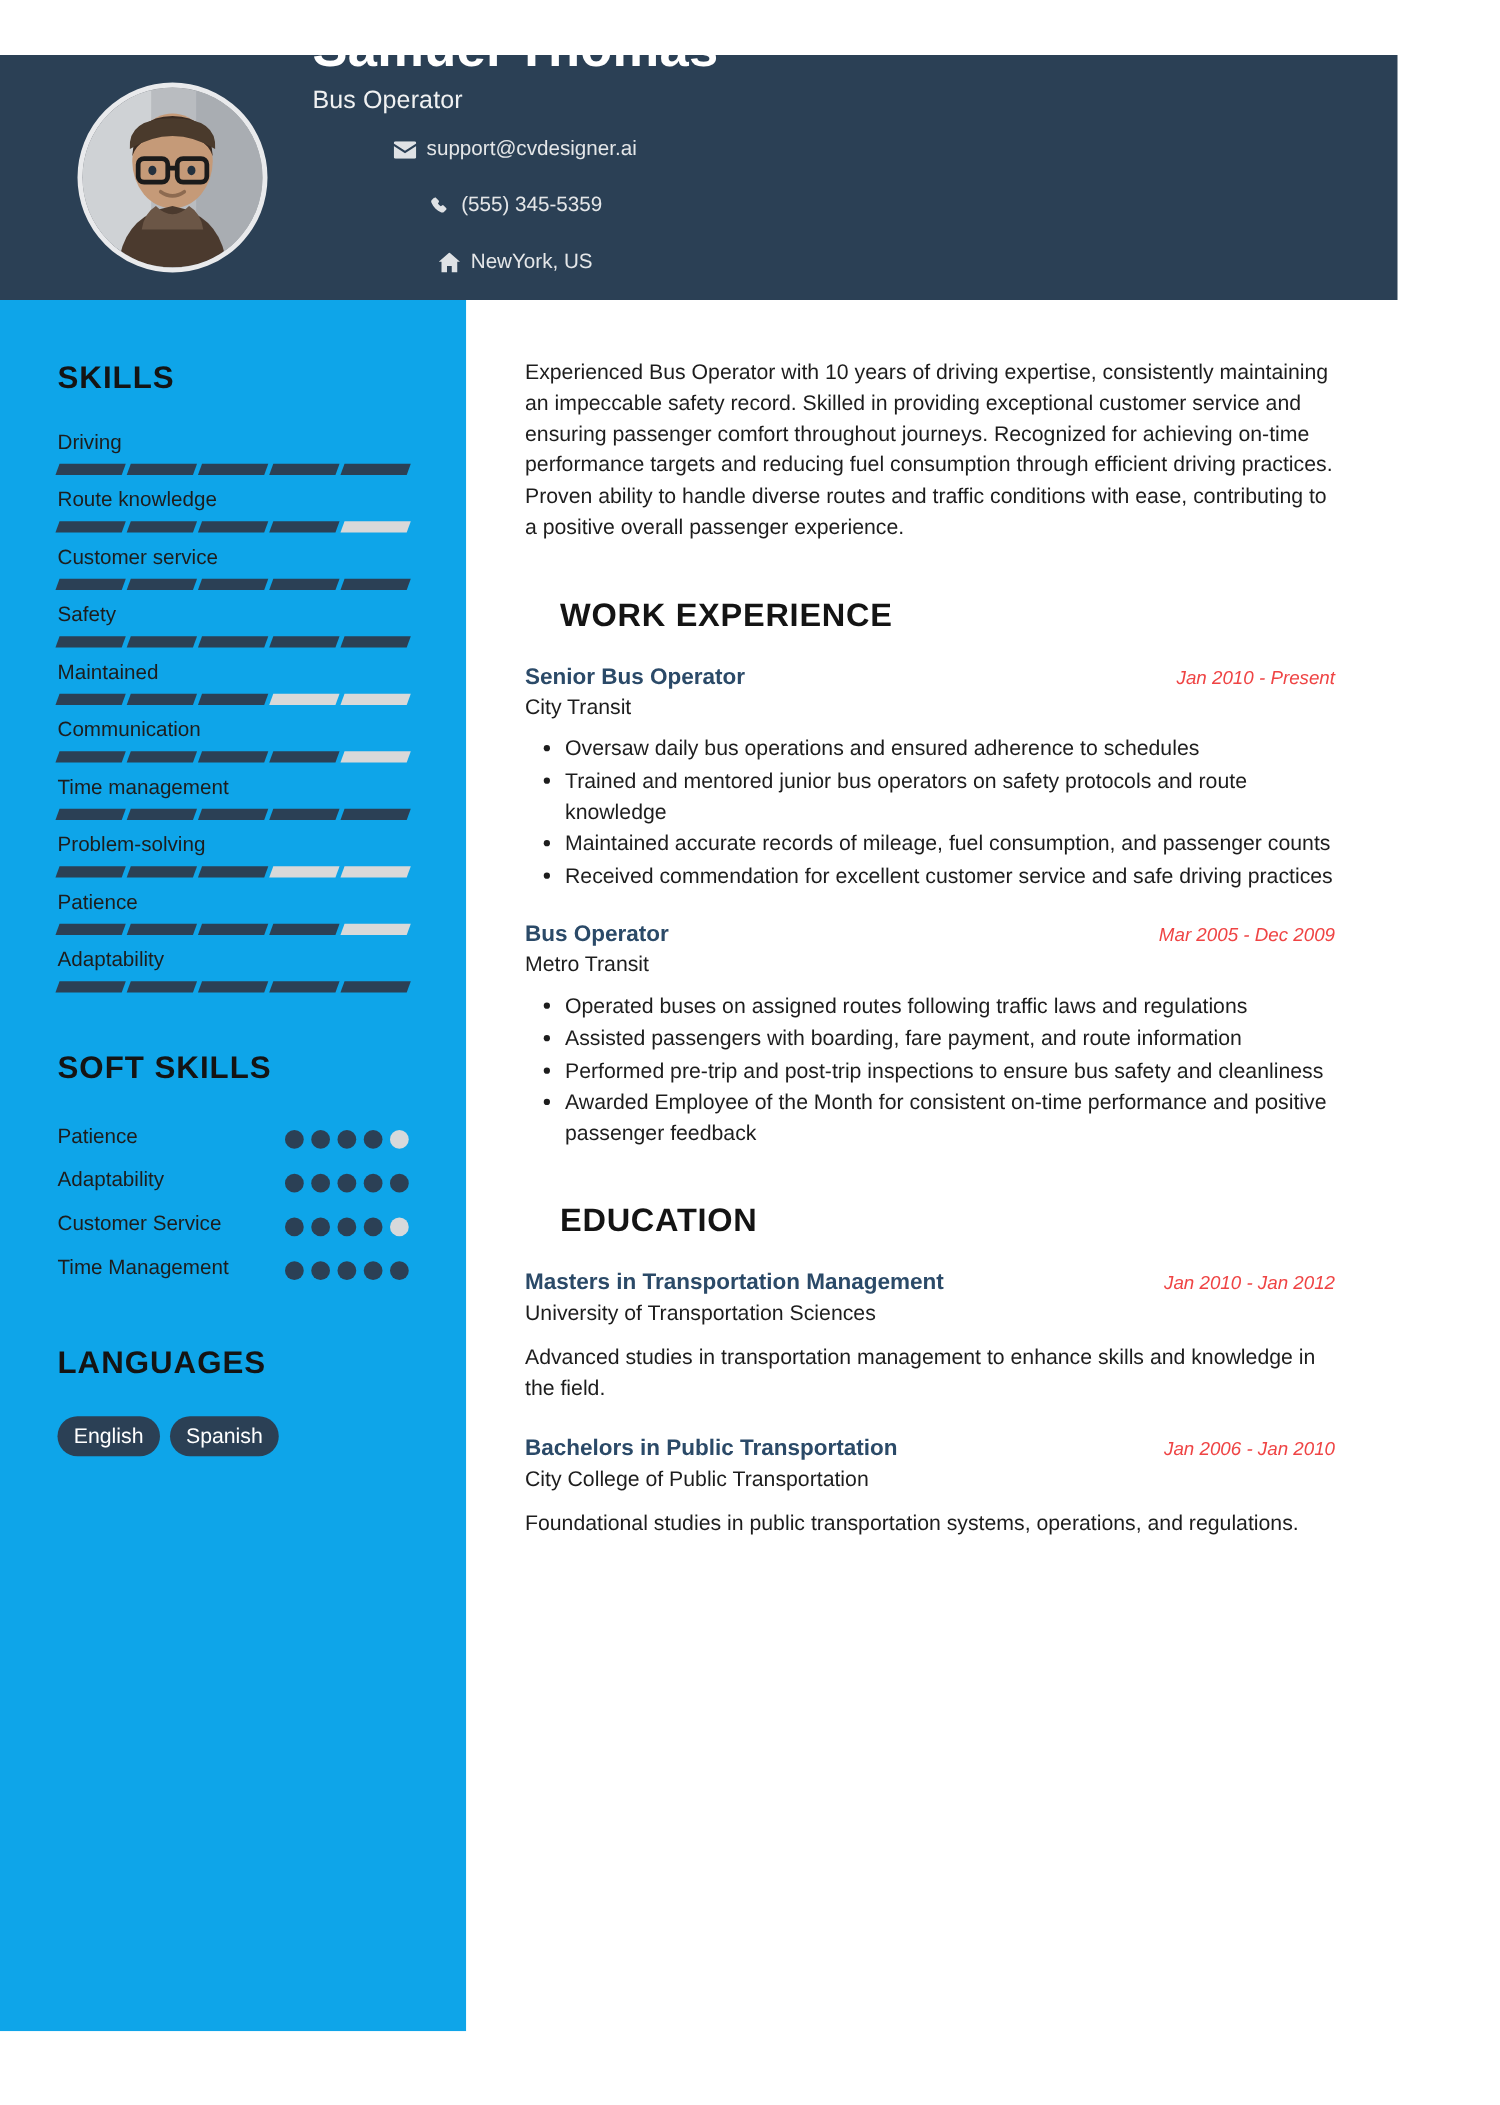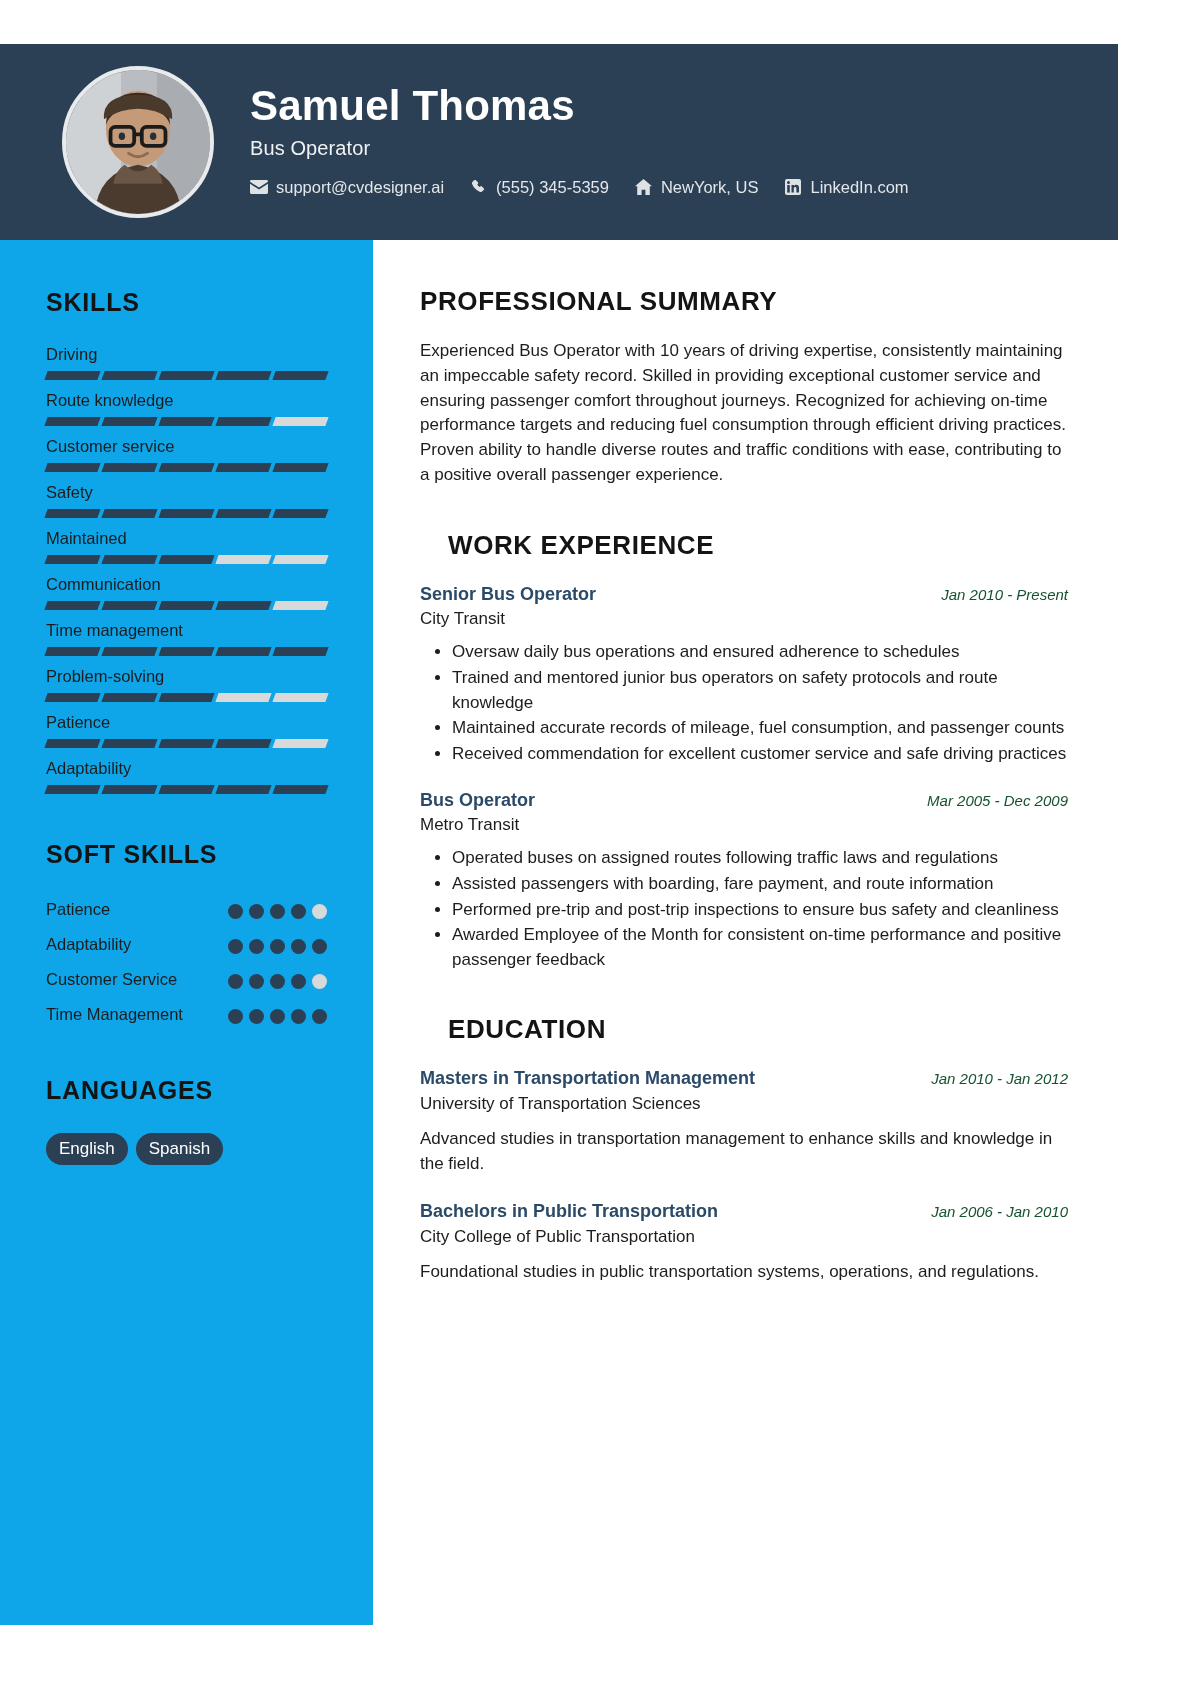"support@cvdesigner.ai" .contacts { flex-direction: none -> column }
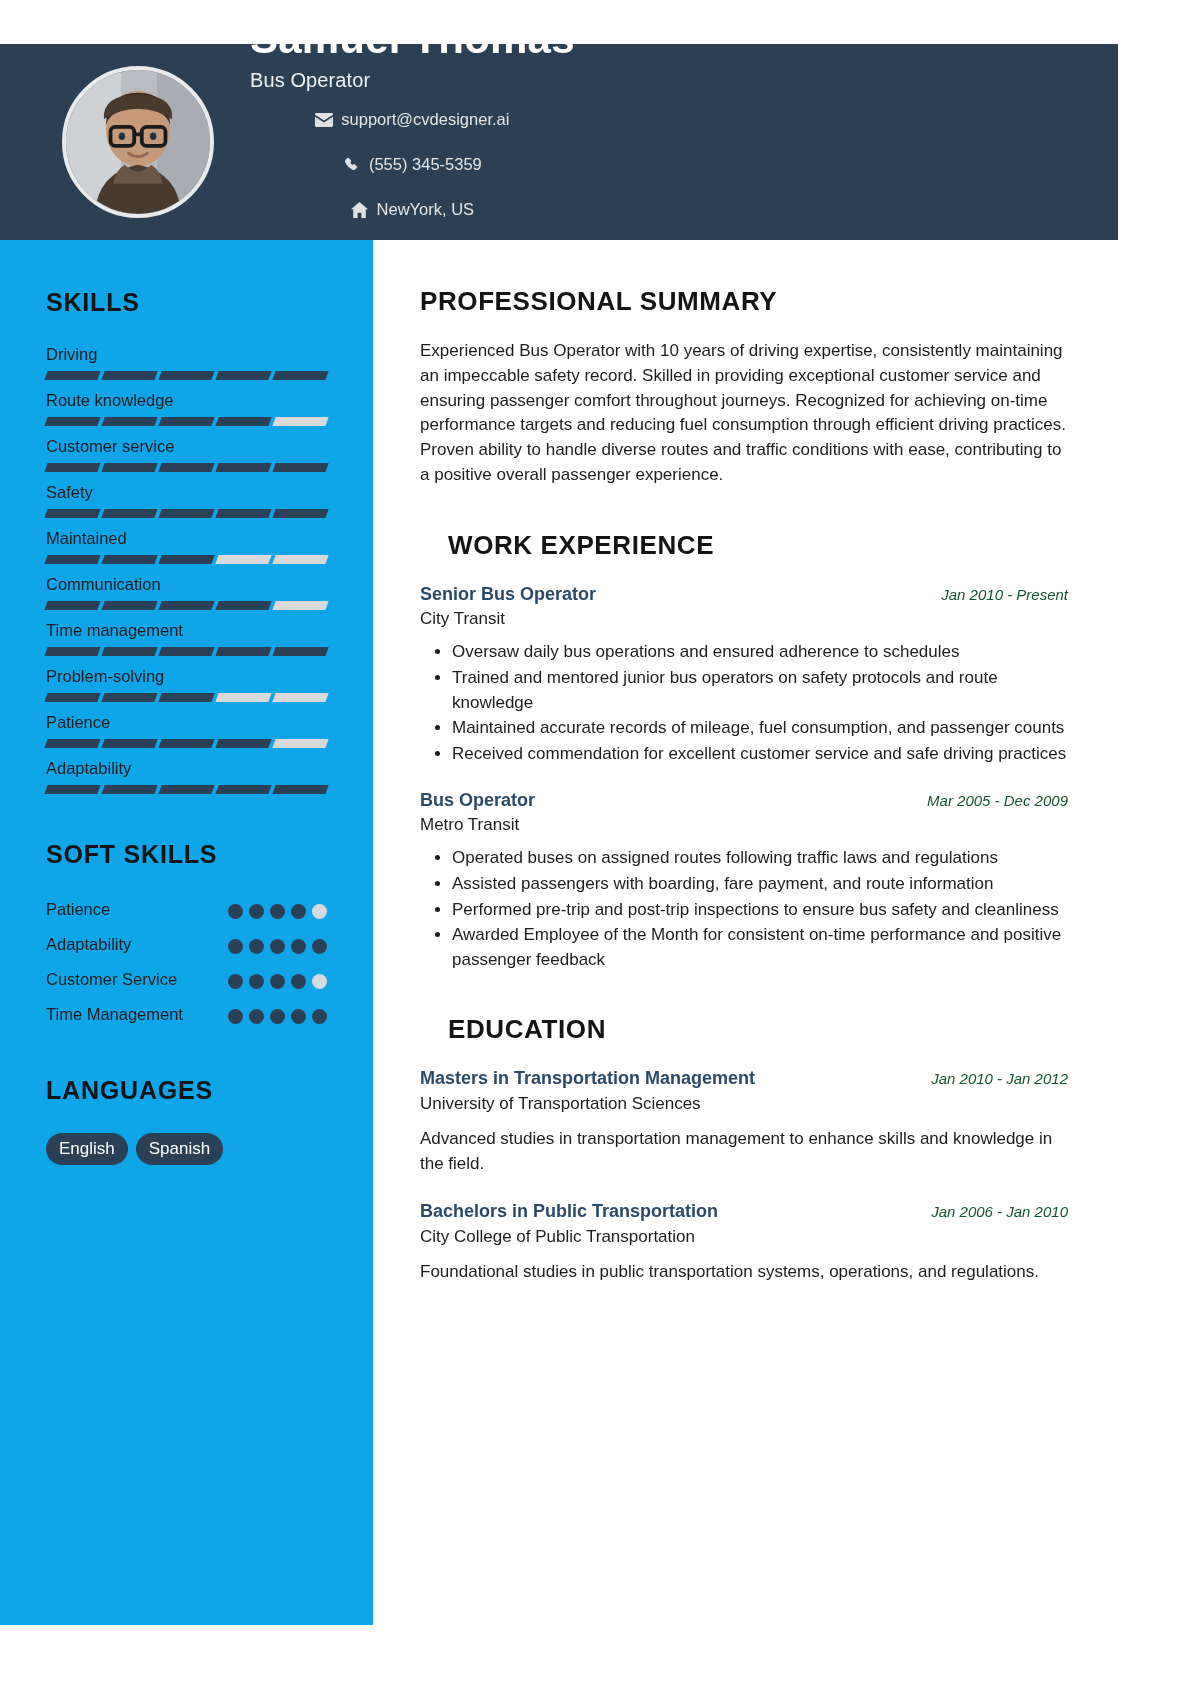"PROFESSIONAL SUMMARY" h2.main-h { html: <h2>PROFESSIONAL SUMMARY</h2> -> none }
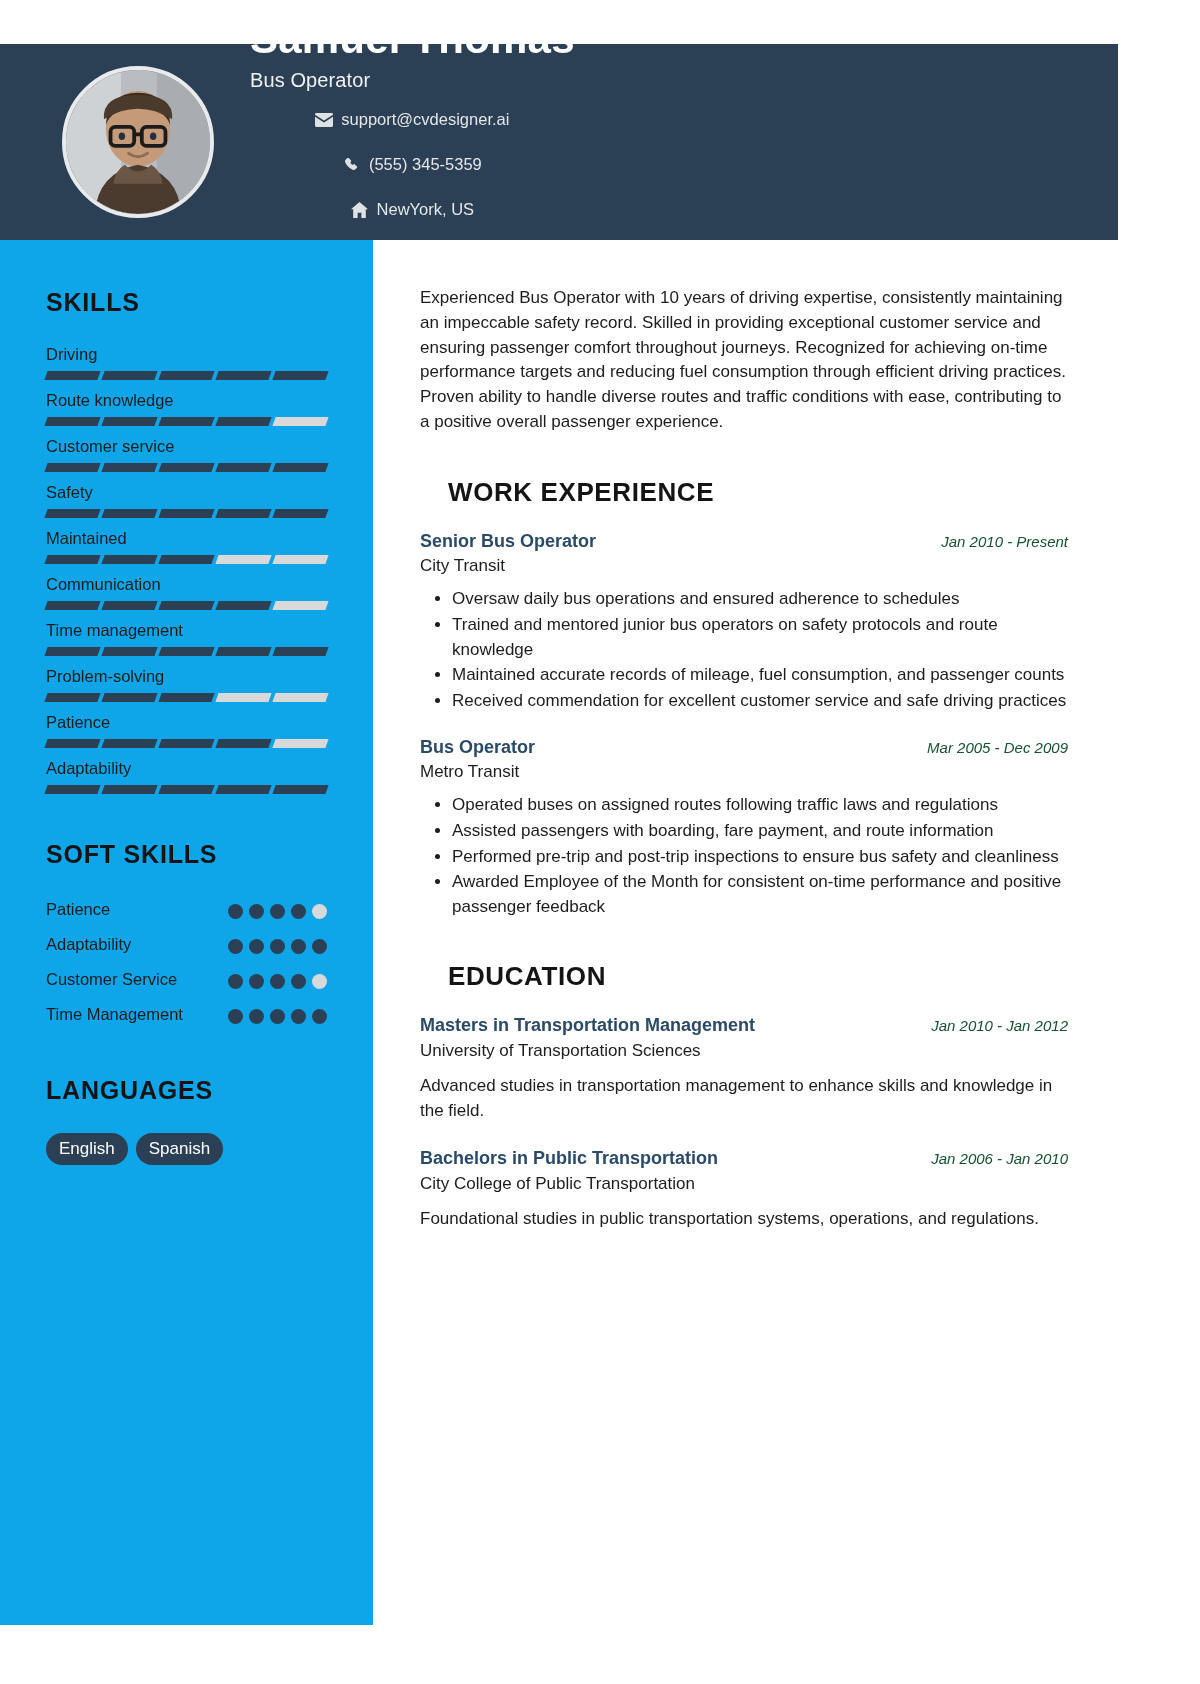"Jan 2010 - Present" .entry-date { color: #14532d -> #ef4444 }
